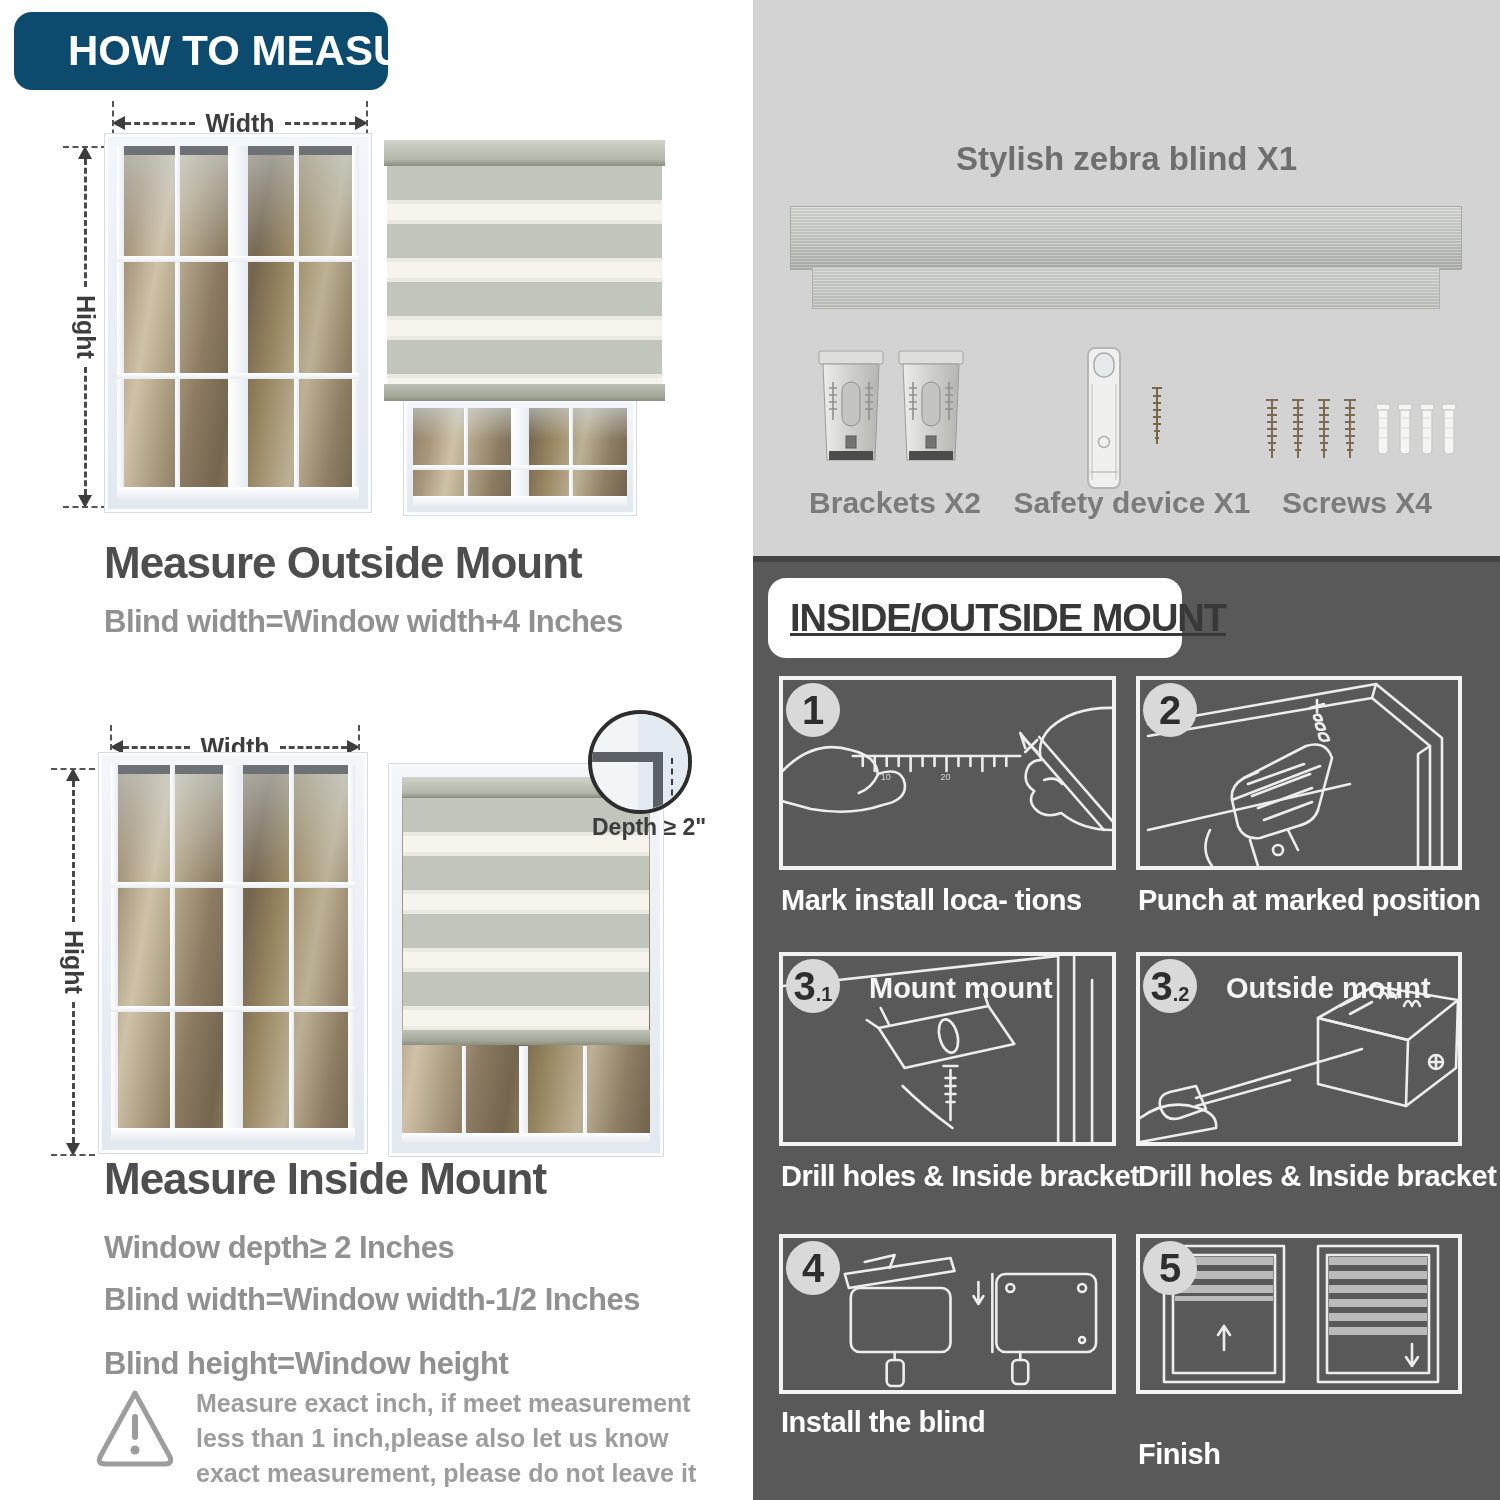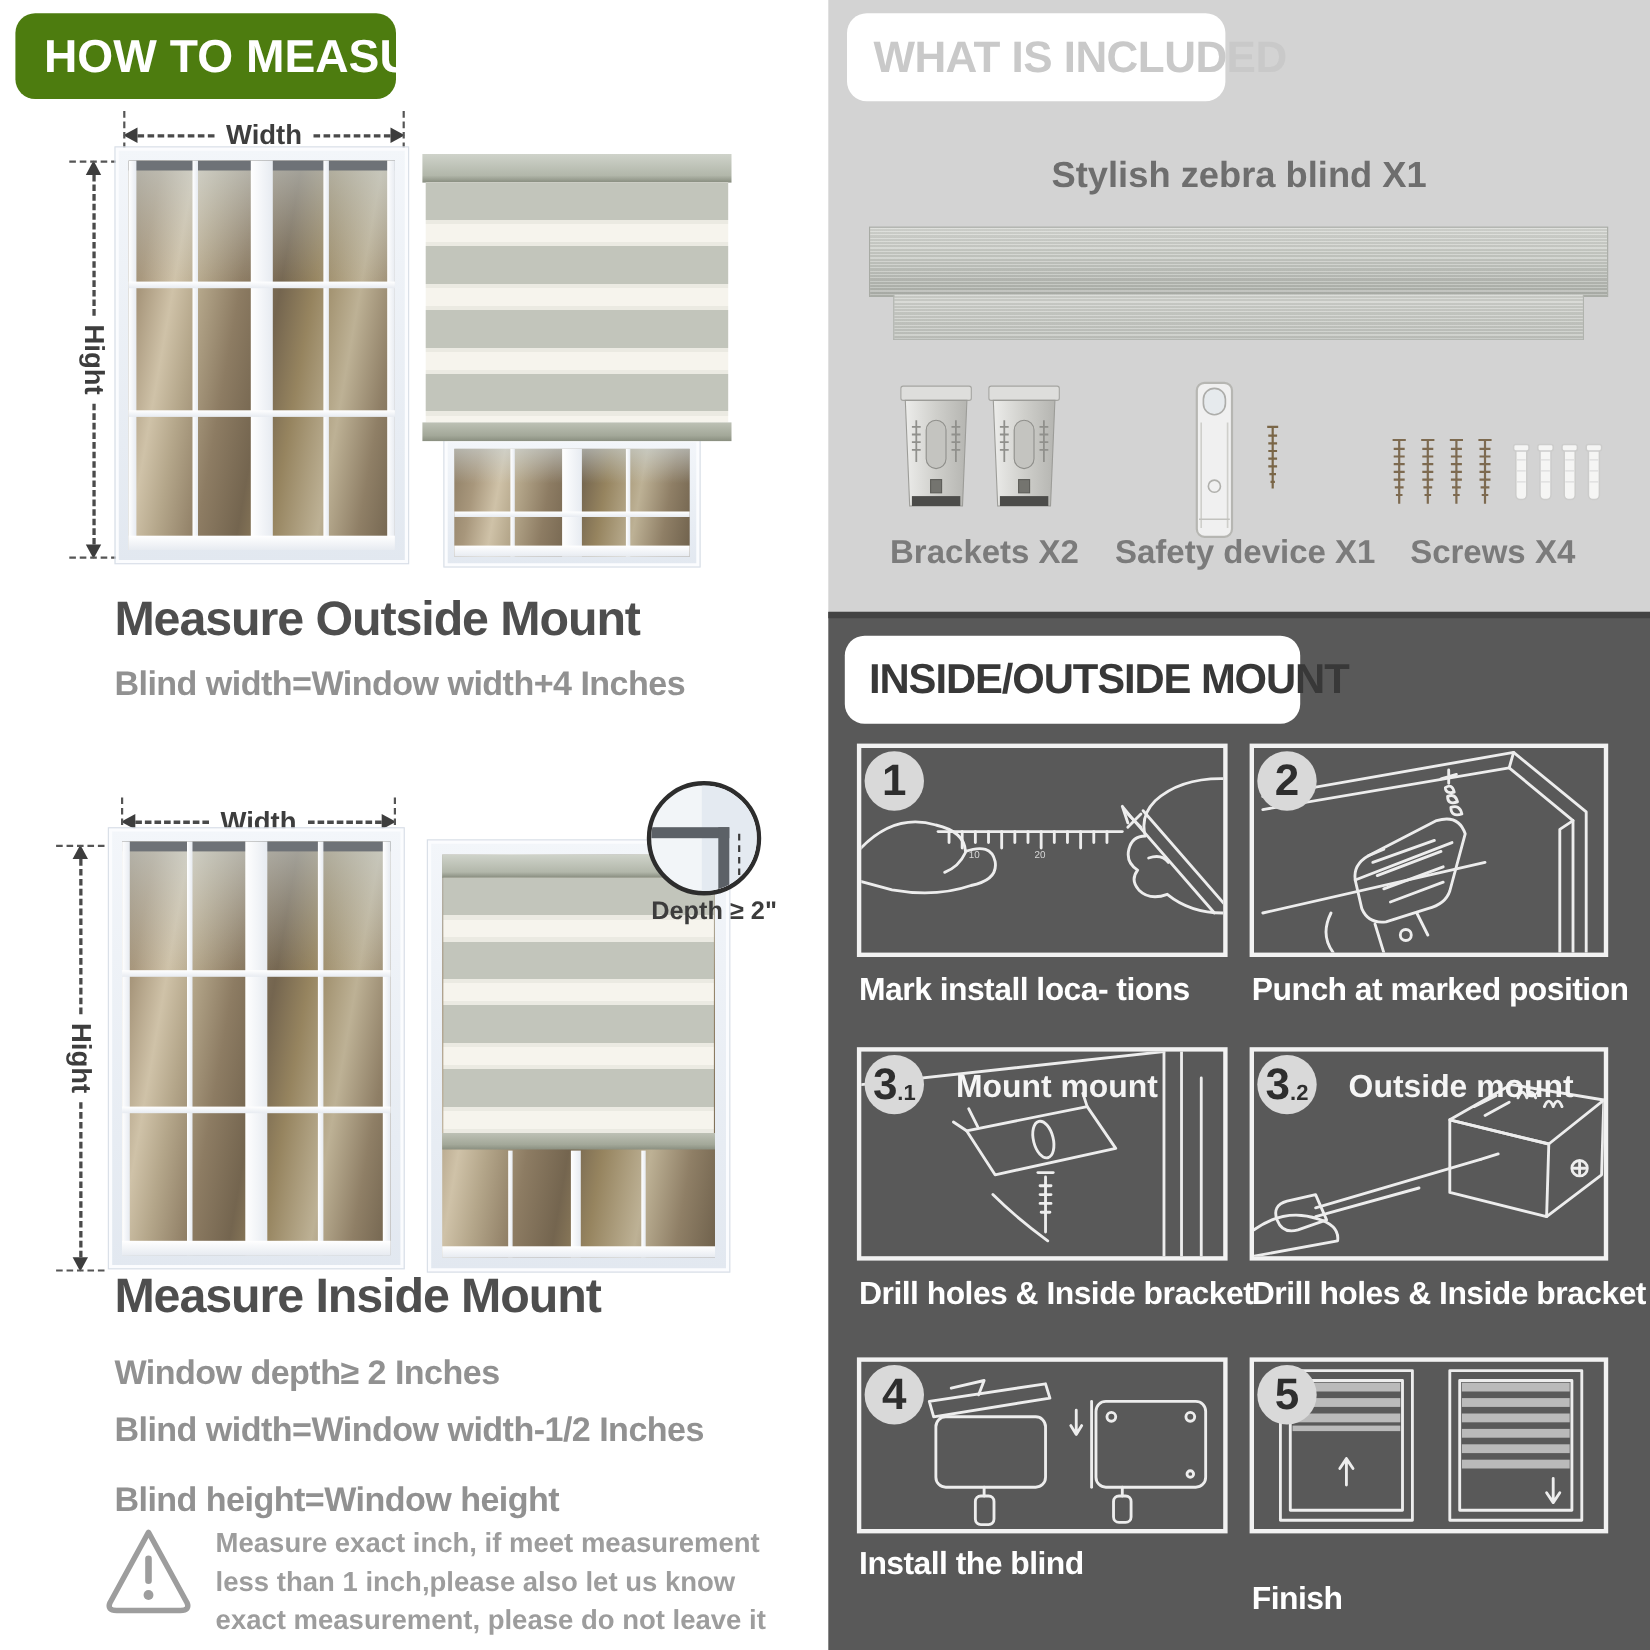"HOW TO MEASURE" .banner-gray { background: #4d7c0f -> #0c4a6e; padding-left: none -> 28px }
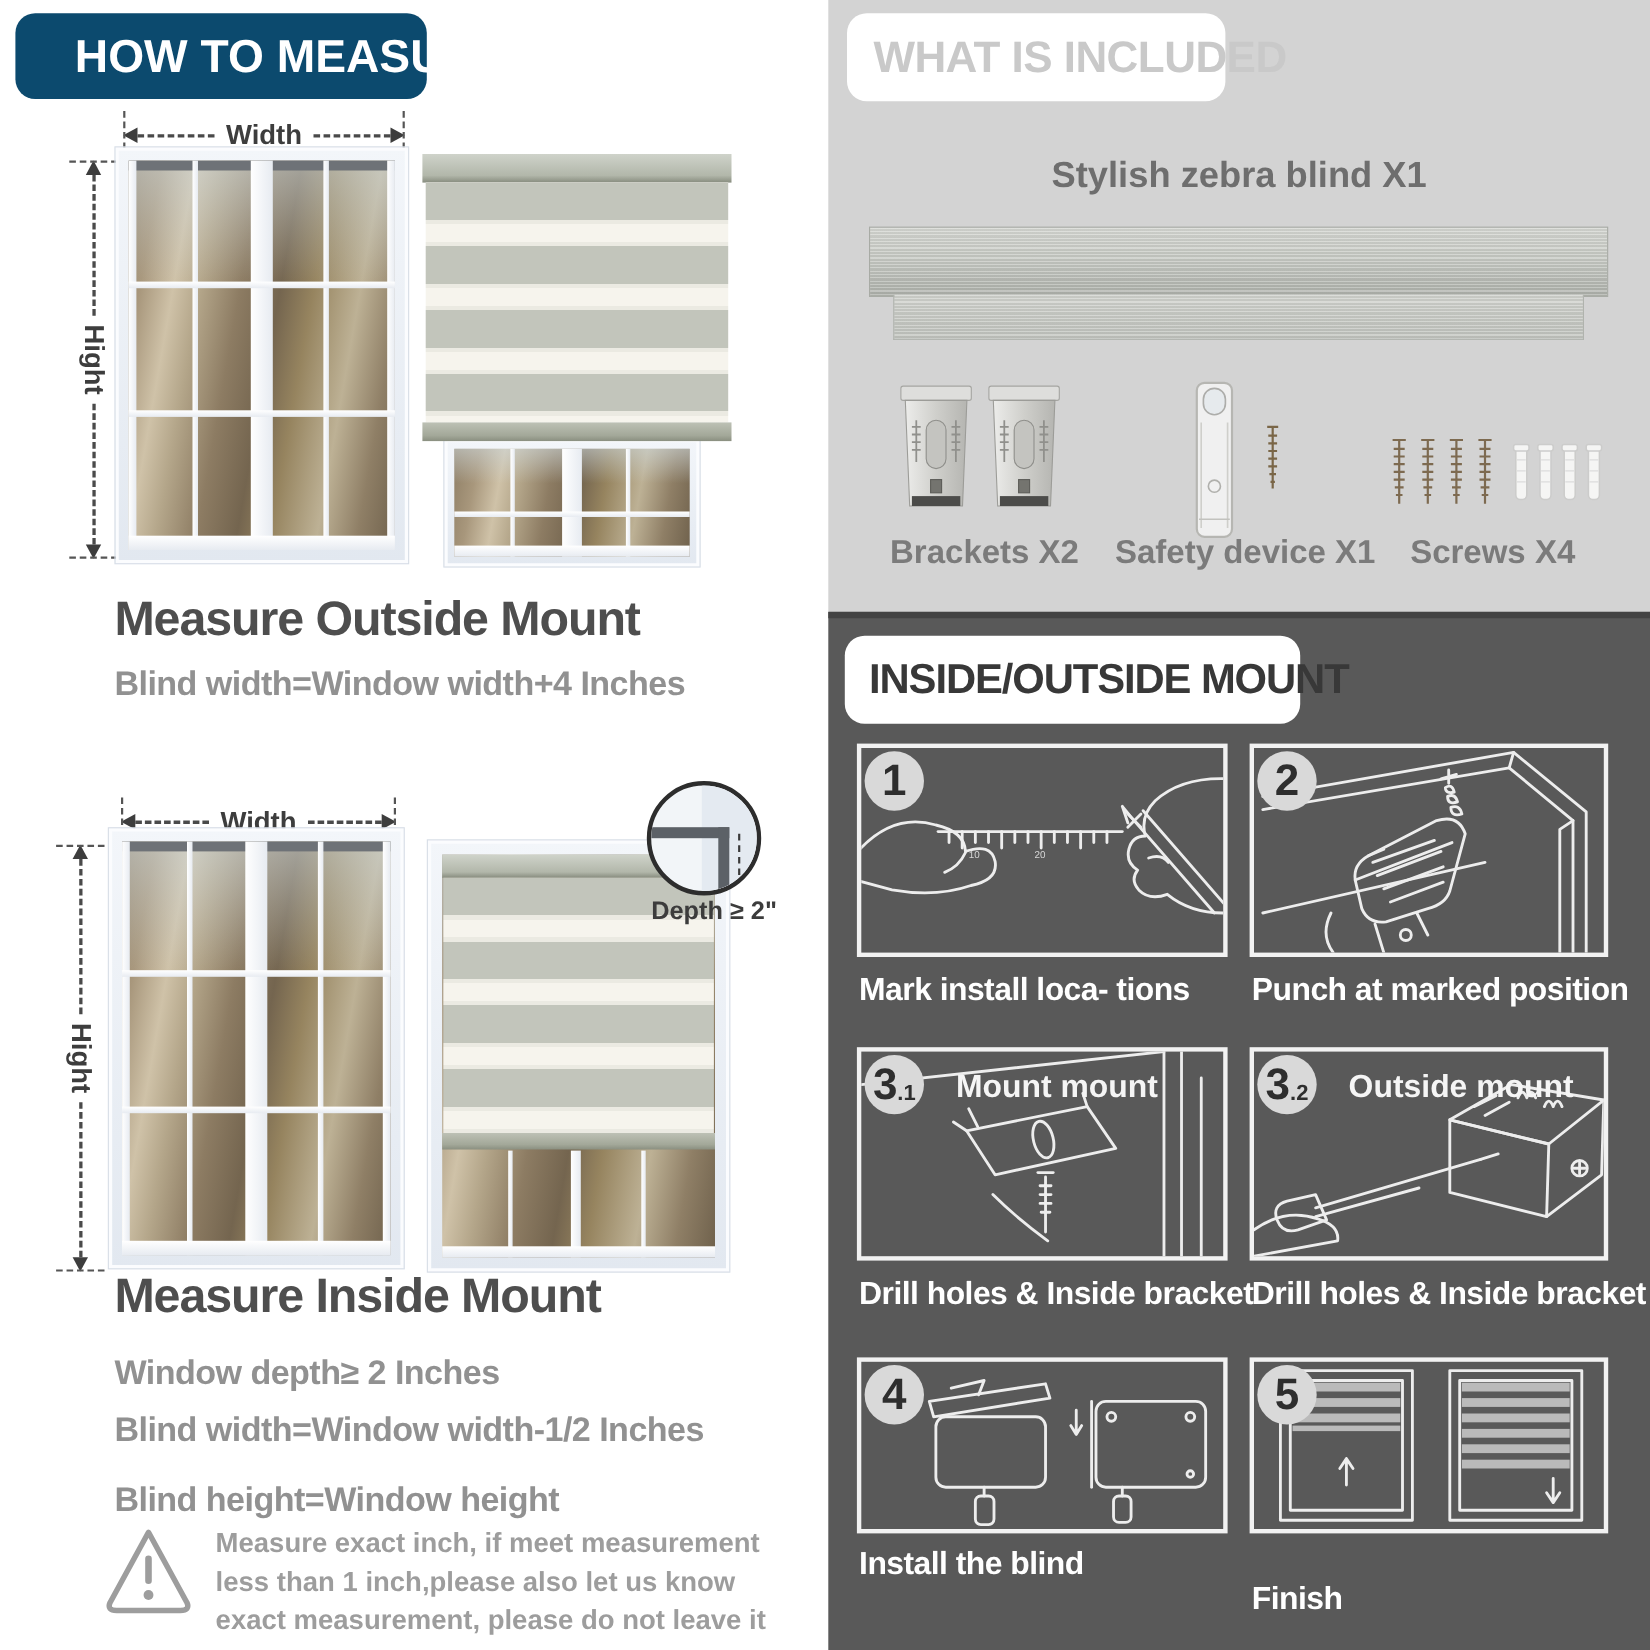"WHAT IS INCLUDED" div.banner { html: <div> <div>WHAT IS INCLUDED</div> </div> -> none }
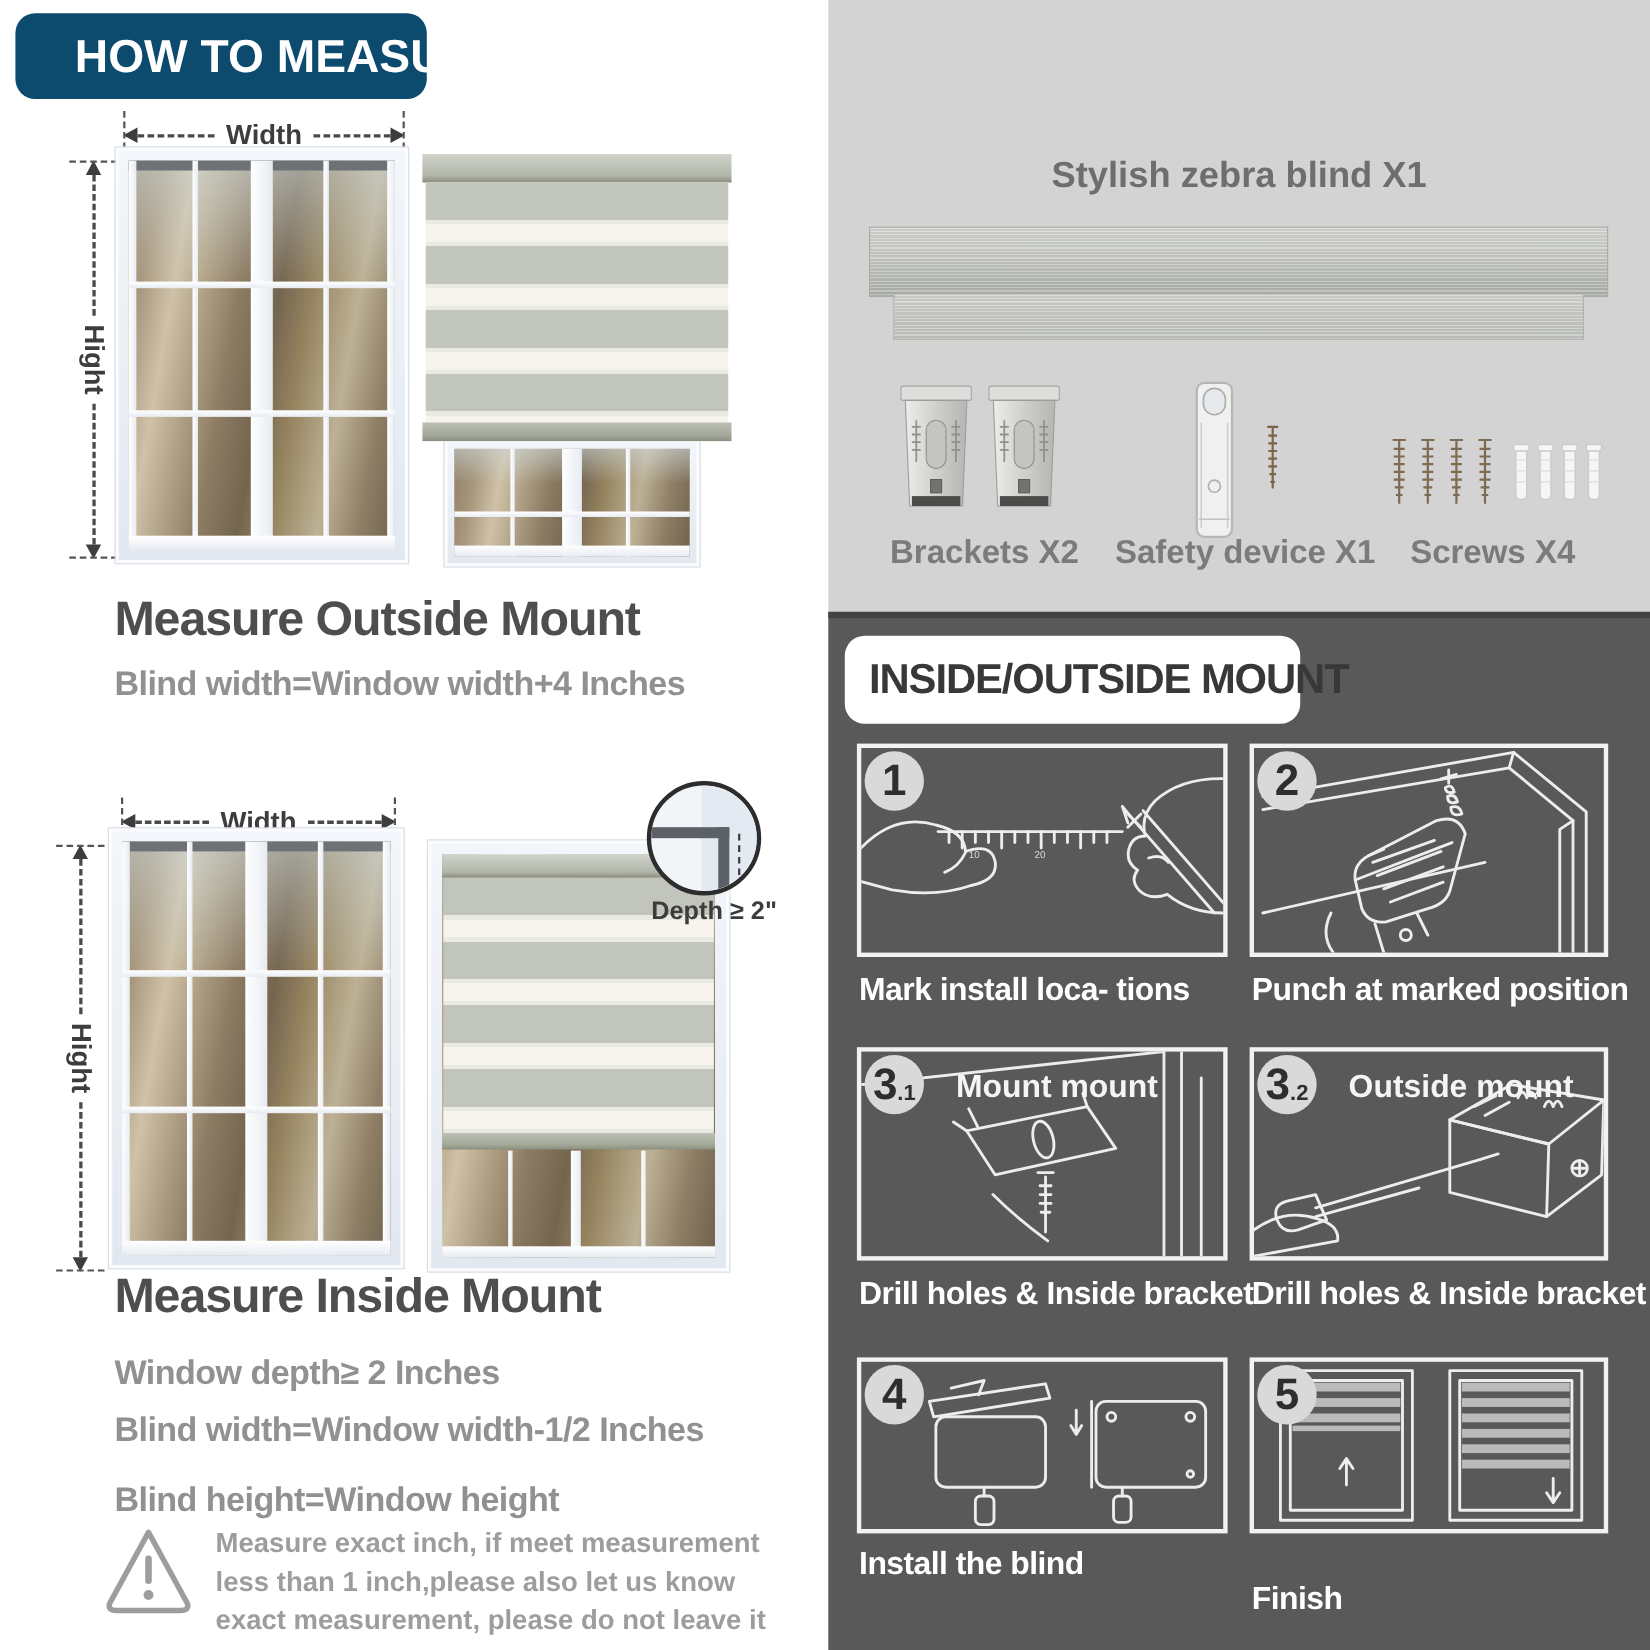"INSIDE/OUTSIDE MOUNT" div.banner-text { text-decoration: none -> underline }
